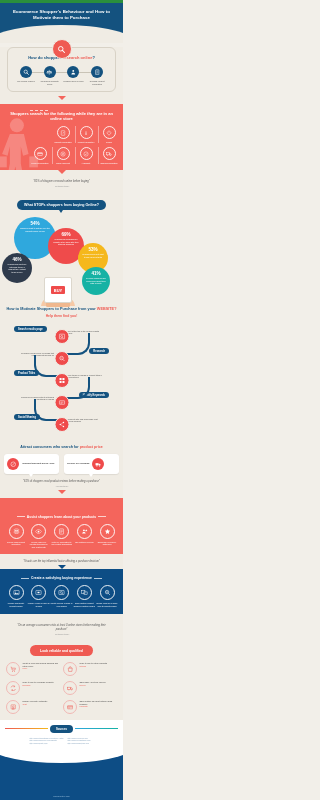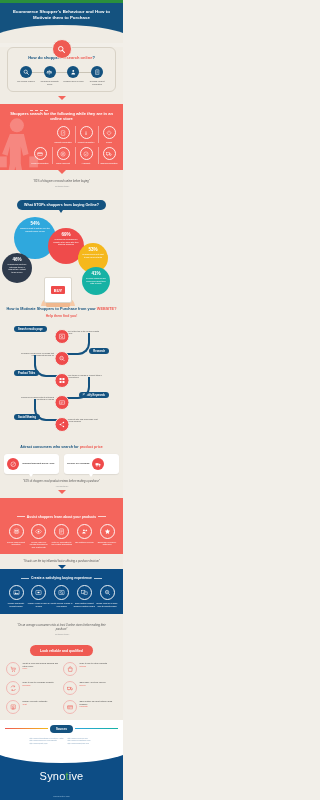"Synotive" div.logo { html: <div><span>Syno</span><span>t</span><span>ive</span></div> -> none }
